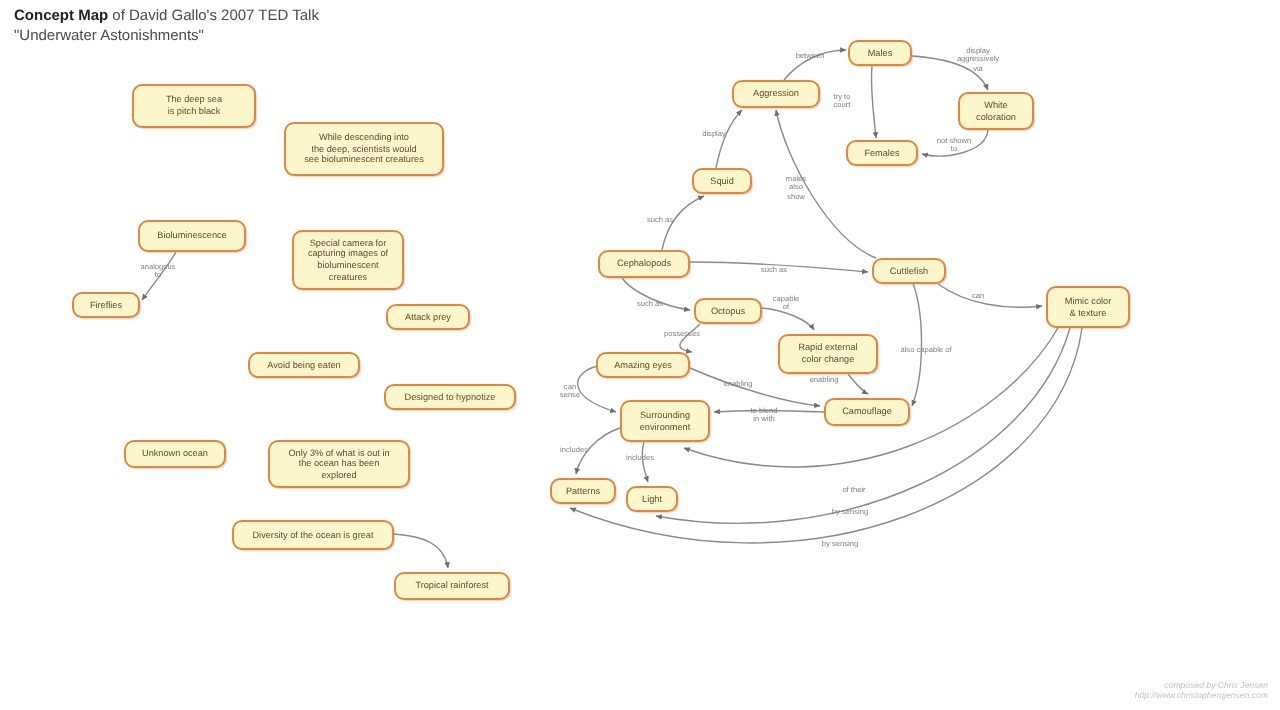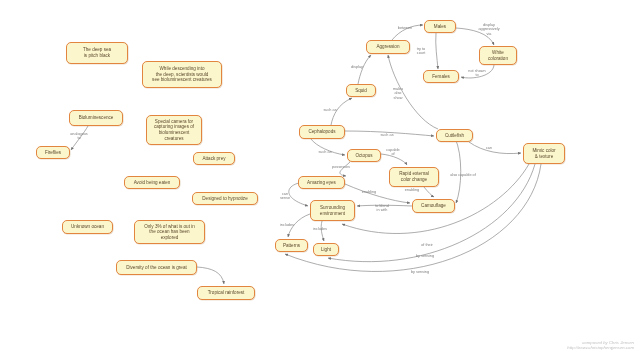"Concept Map of David Gallo's" div { html: none -> <div><span>Concept Map</span><span> of David Gallo's 2007 TED Talk</span> <span>"Underwater Astonishments"</span></div> }
